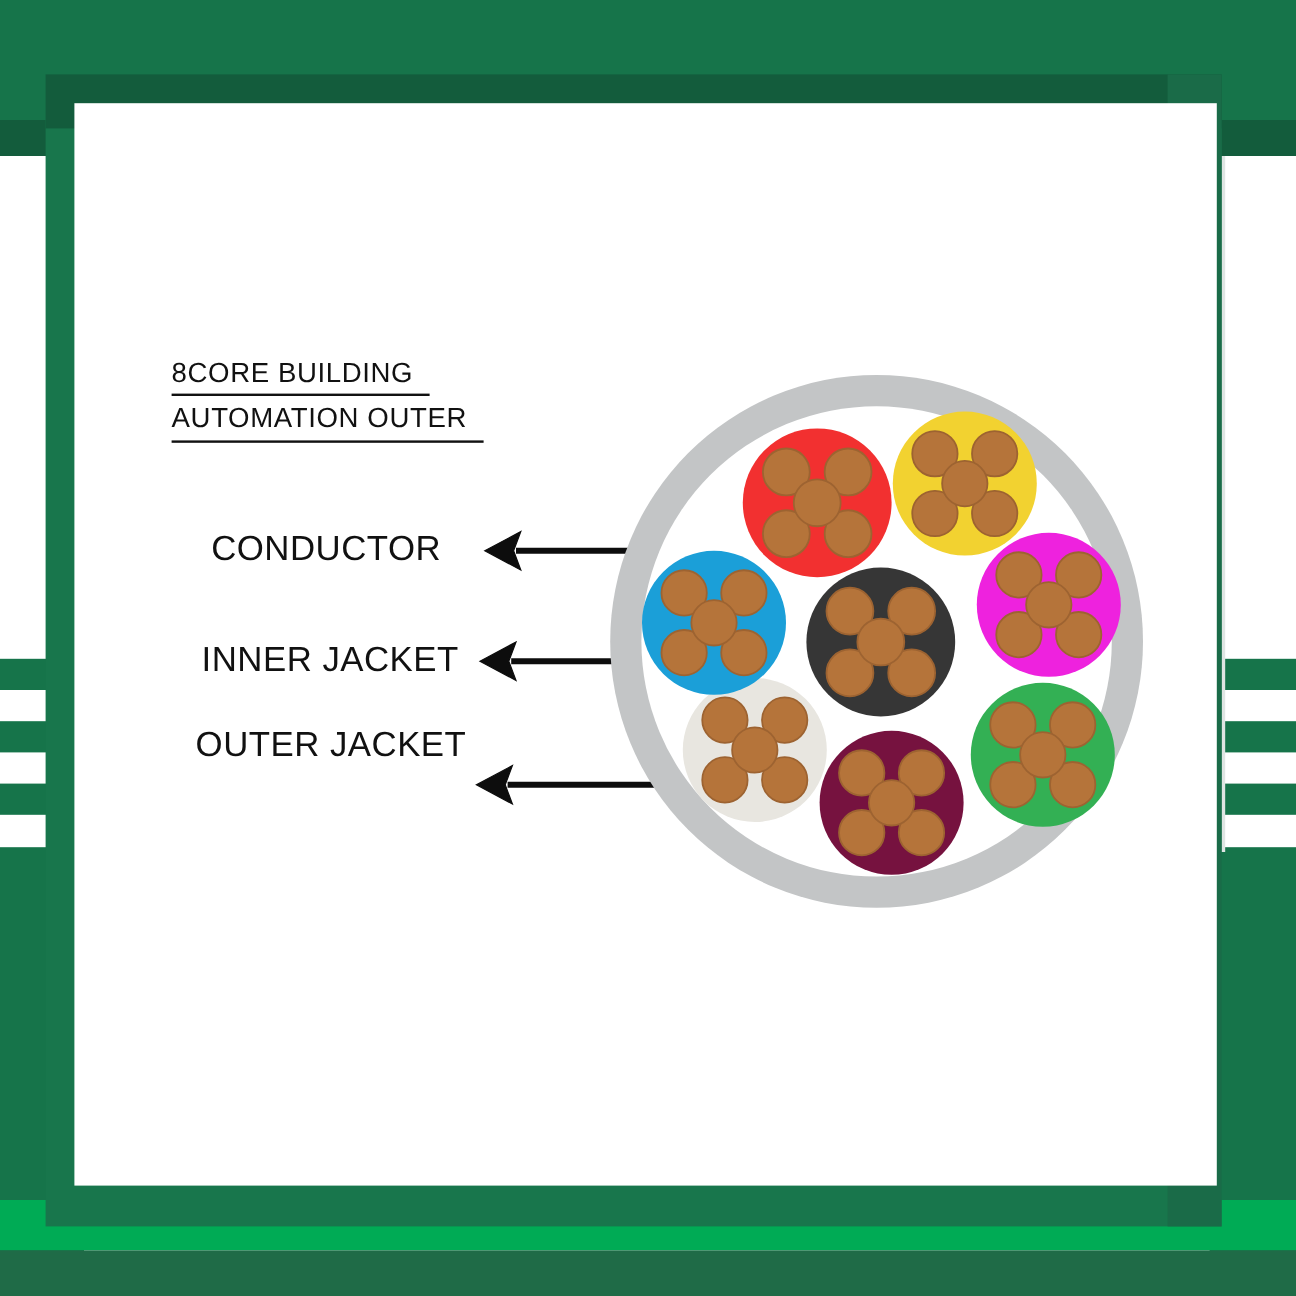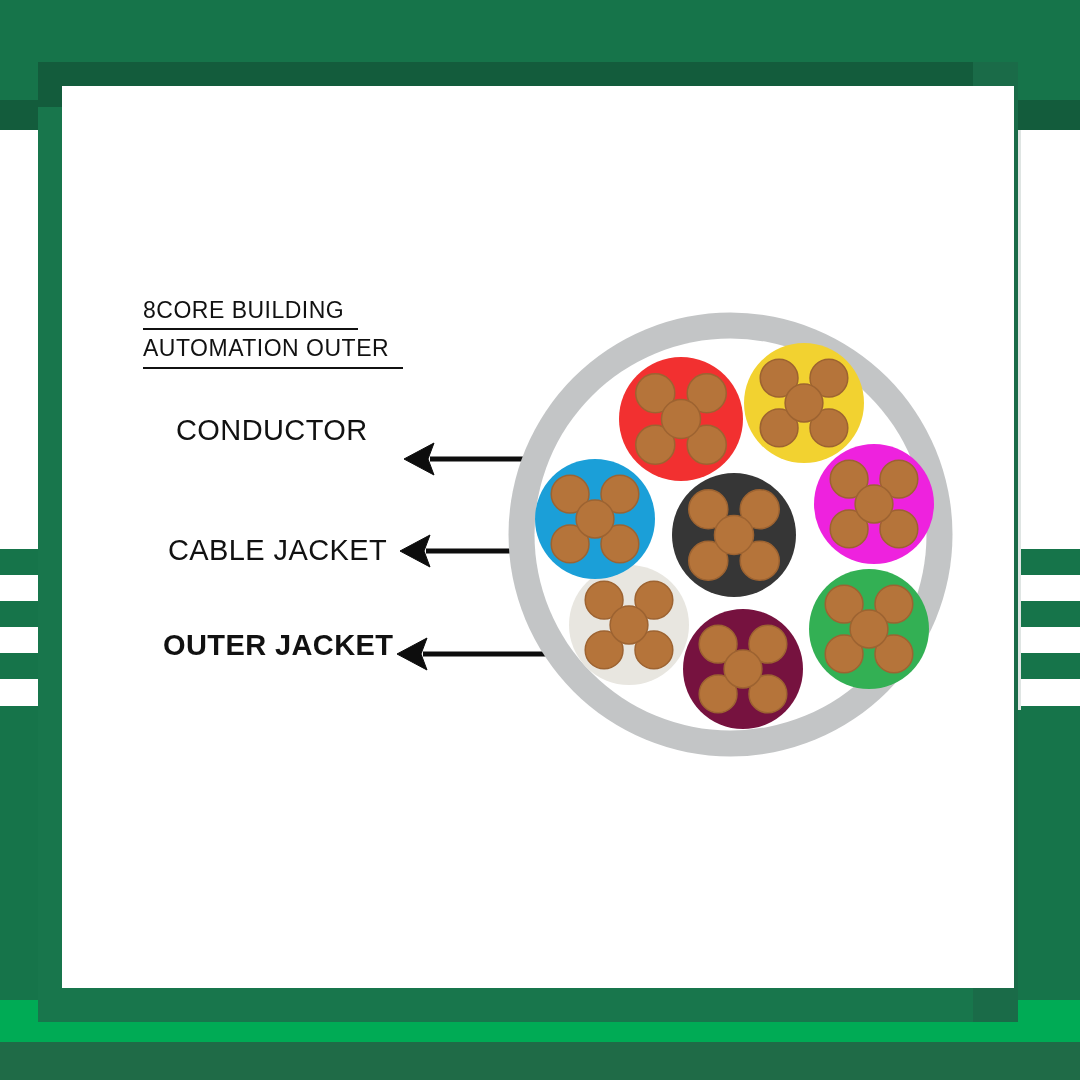"CONDUCTOR" .c-conductor { top: 412px -> 440px }
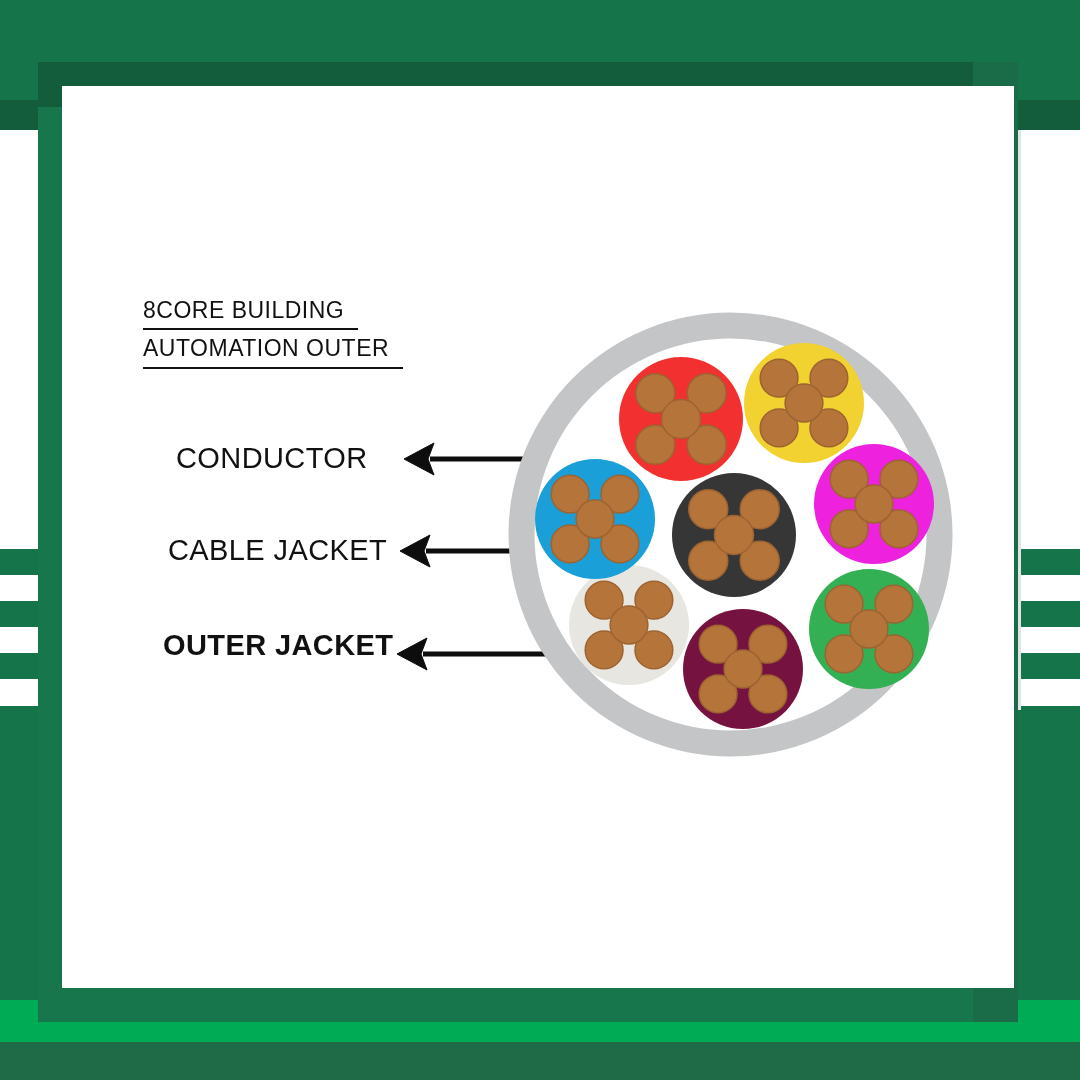"CABLE JACKET" span.lbl { text: CABLE -> INNER }
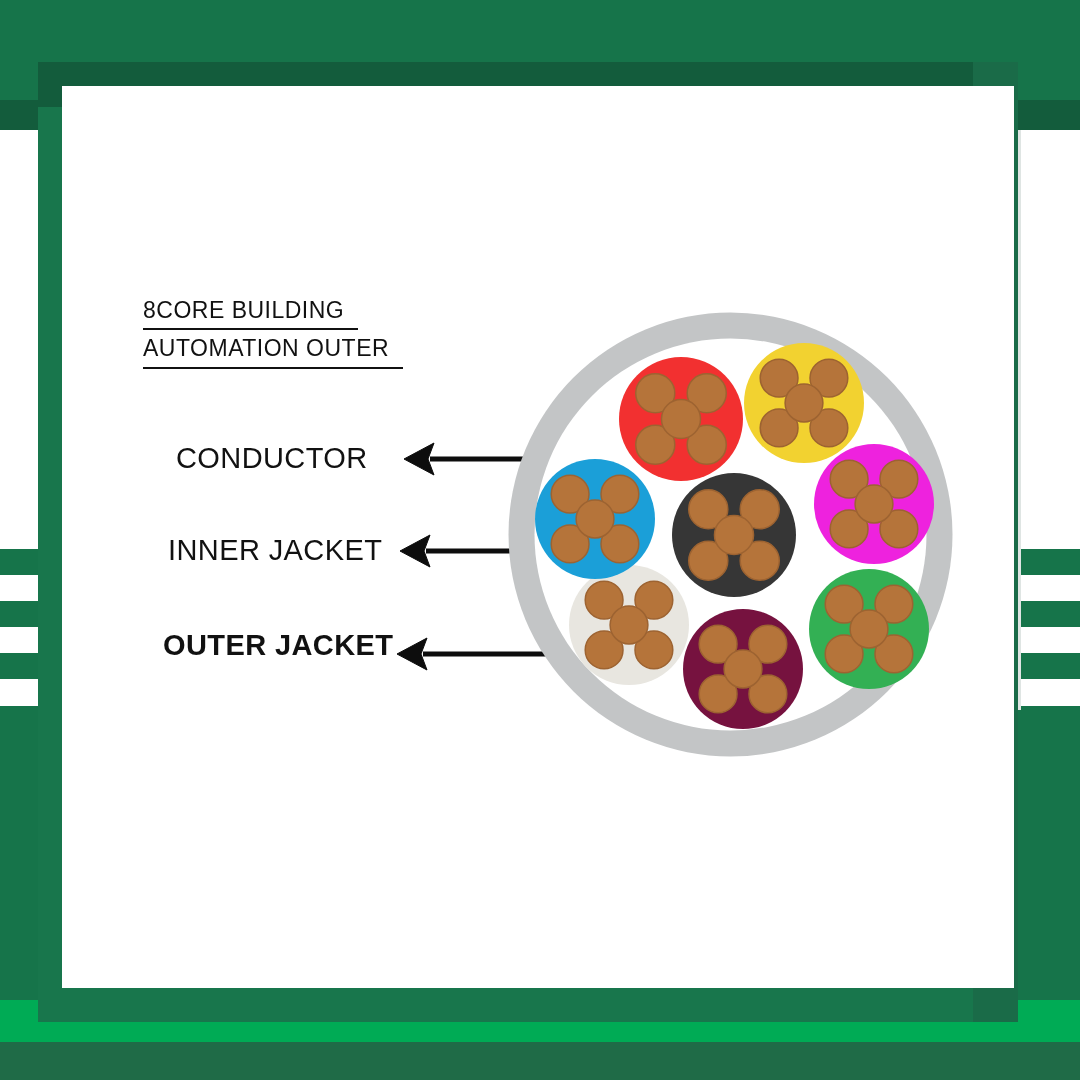"OUTER JACKET" .c-outer { font-weight: bold -> none; top: 627px -> 603px }
